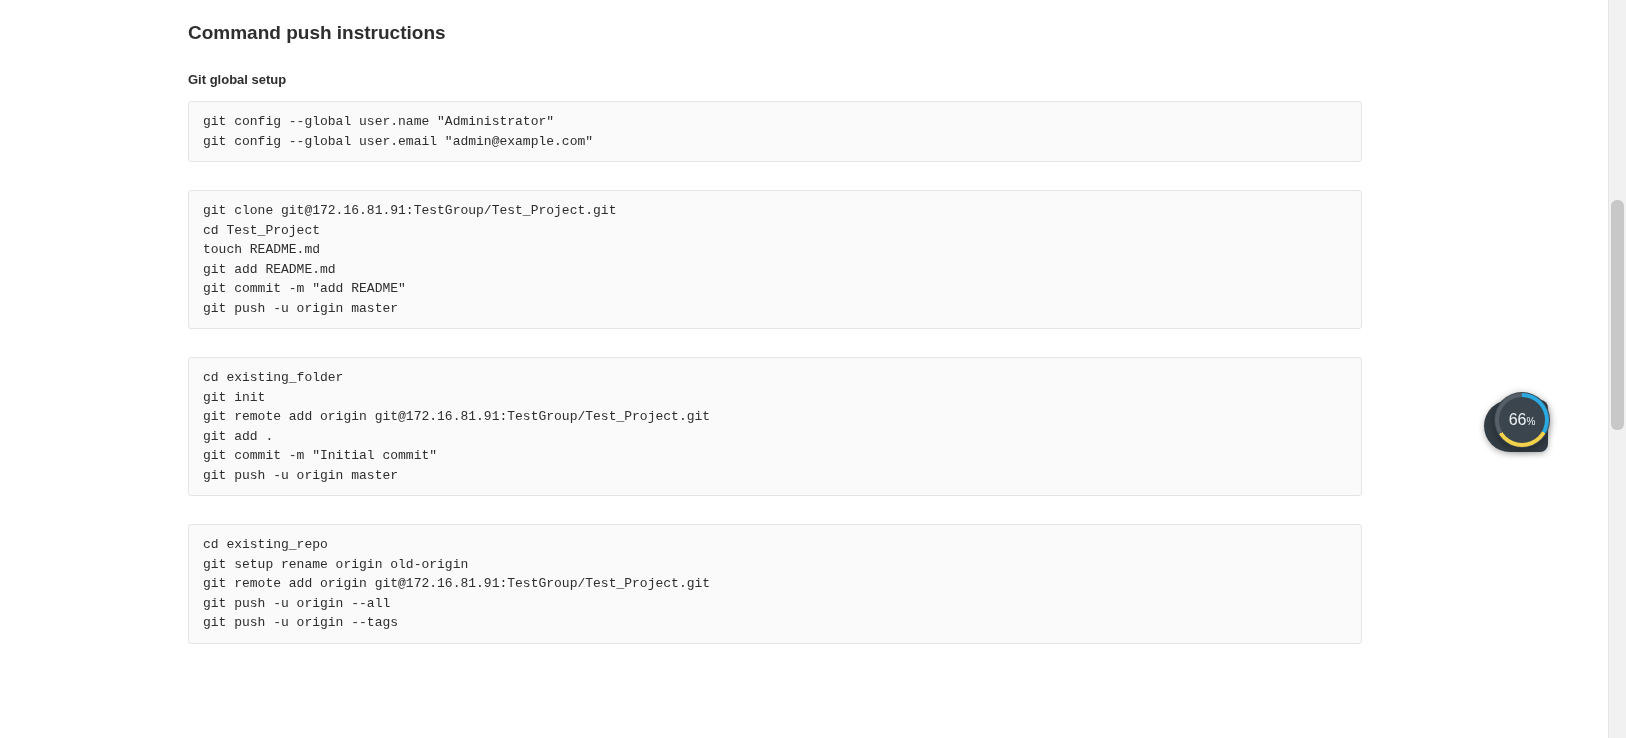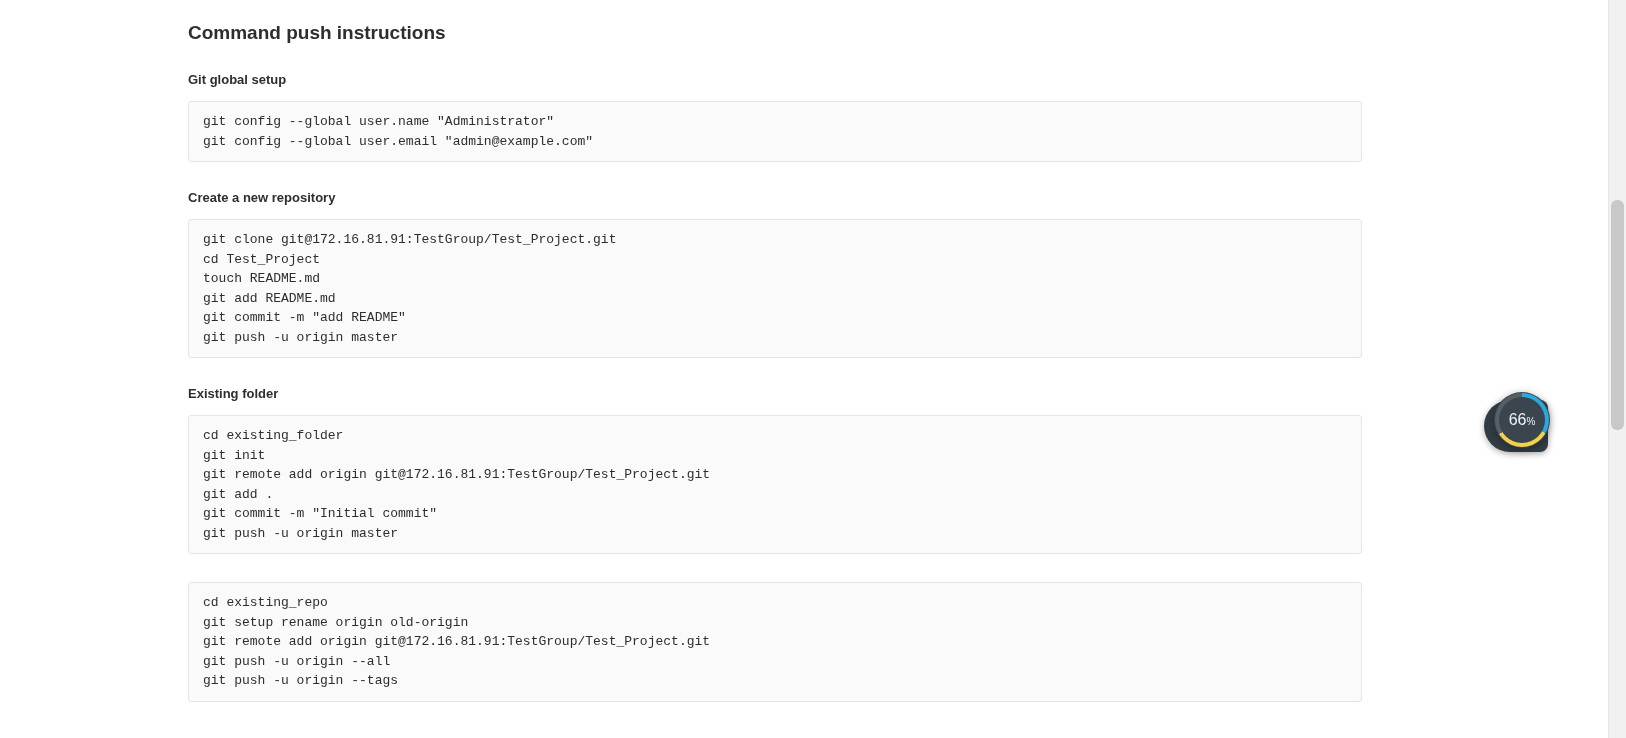"Create a new repository" h3.section { html: <h3>Create a new repository</h3> -> none }
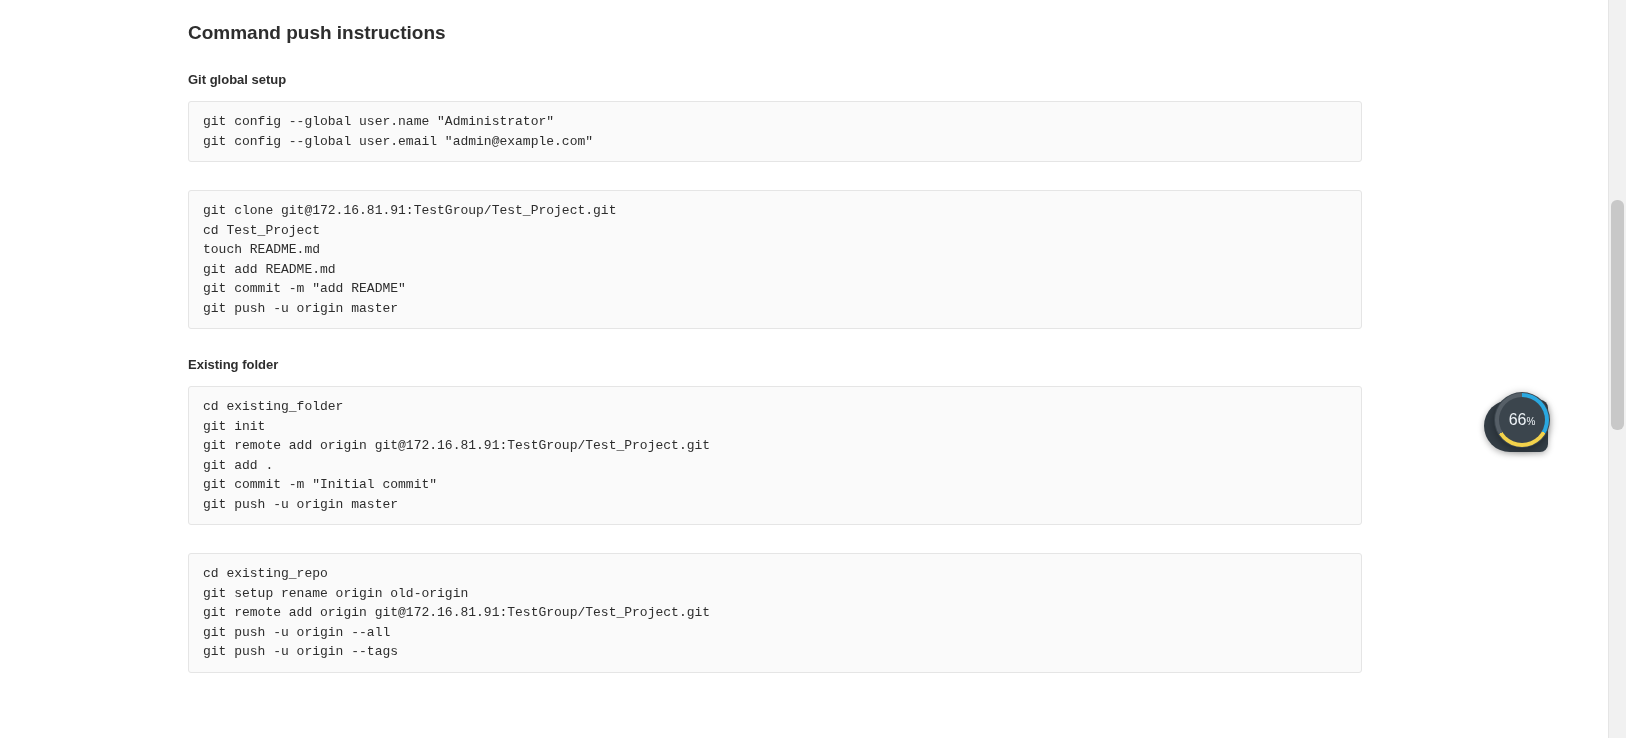"Existing folder" h3.section { html: <h3>Existing folder</h3> -> none }
